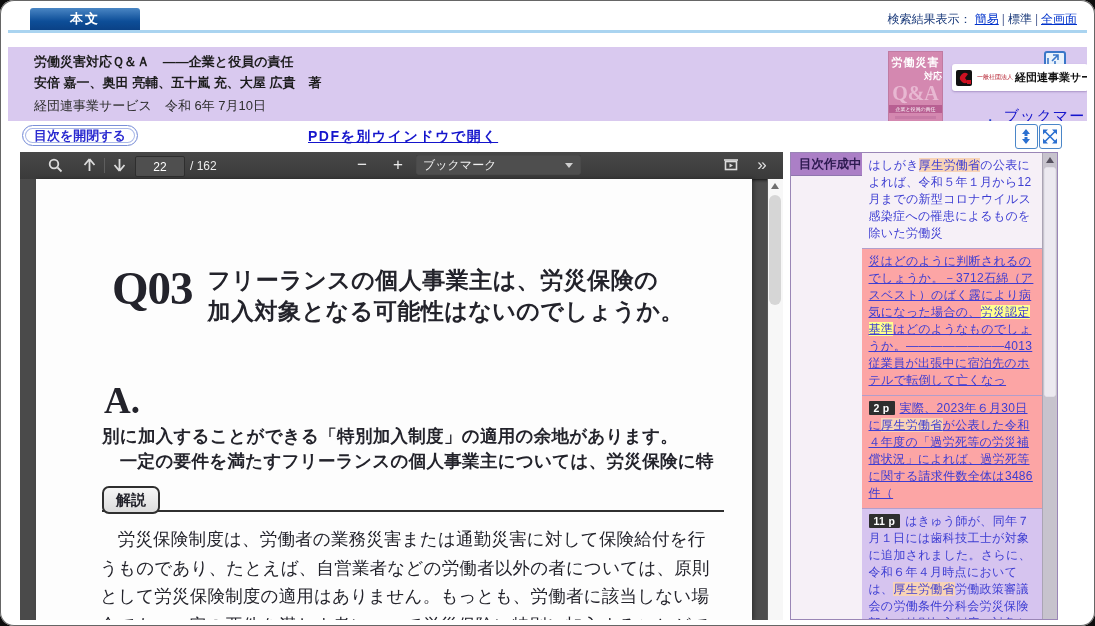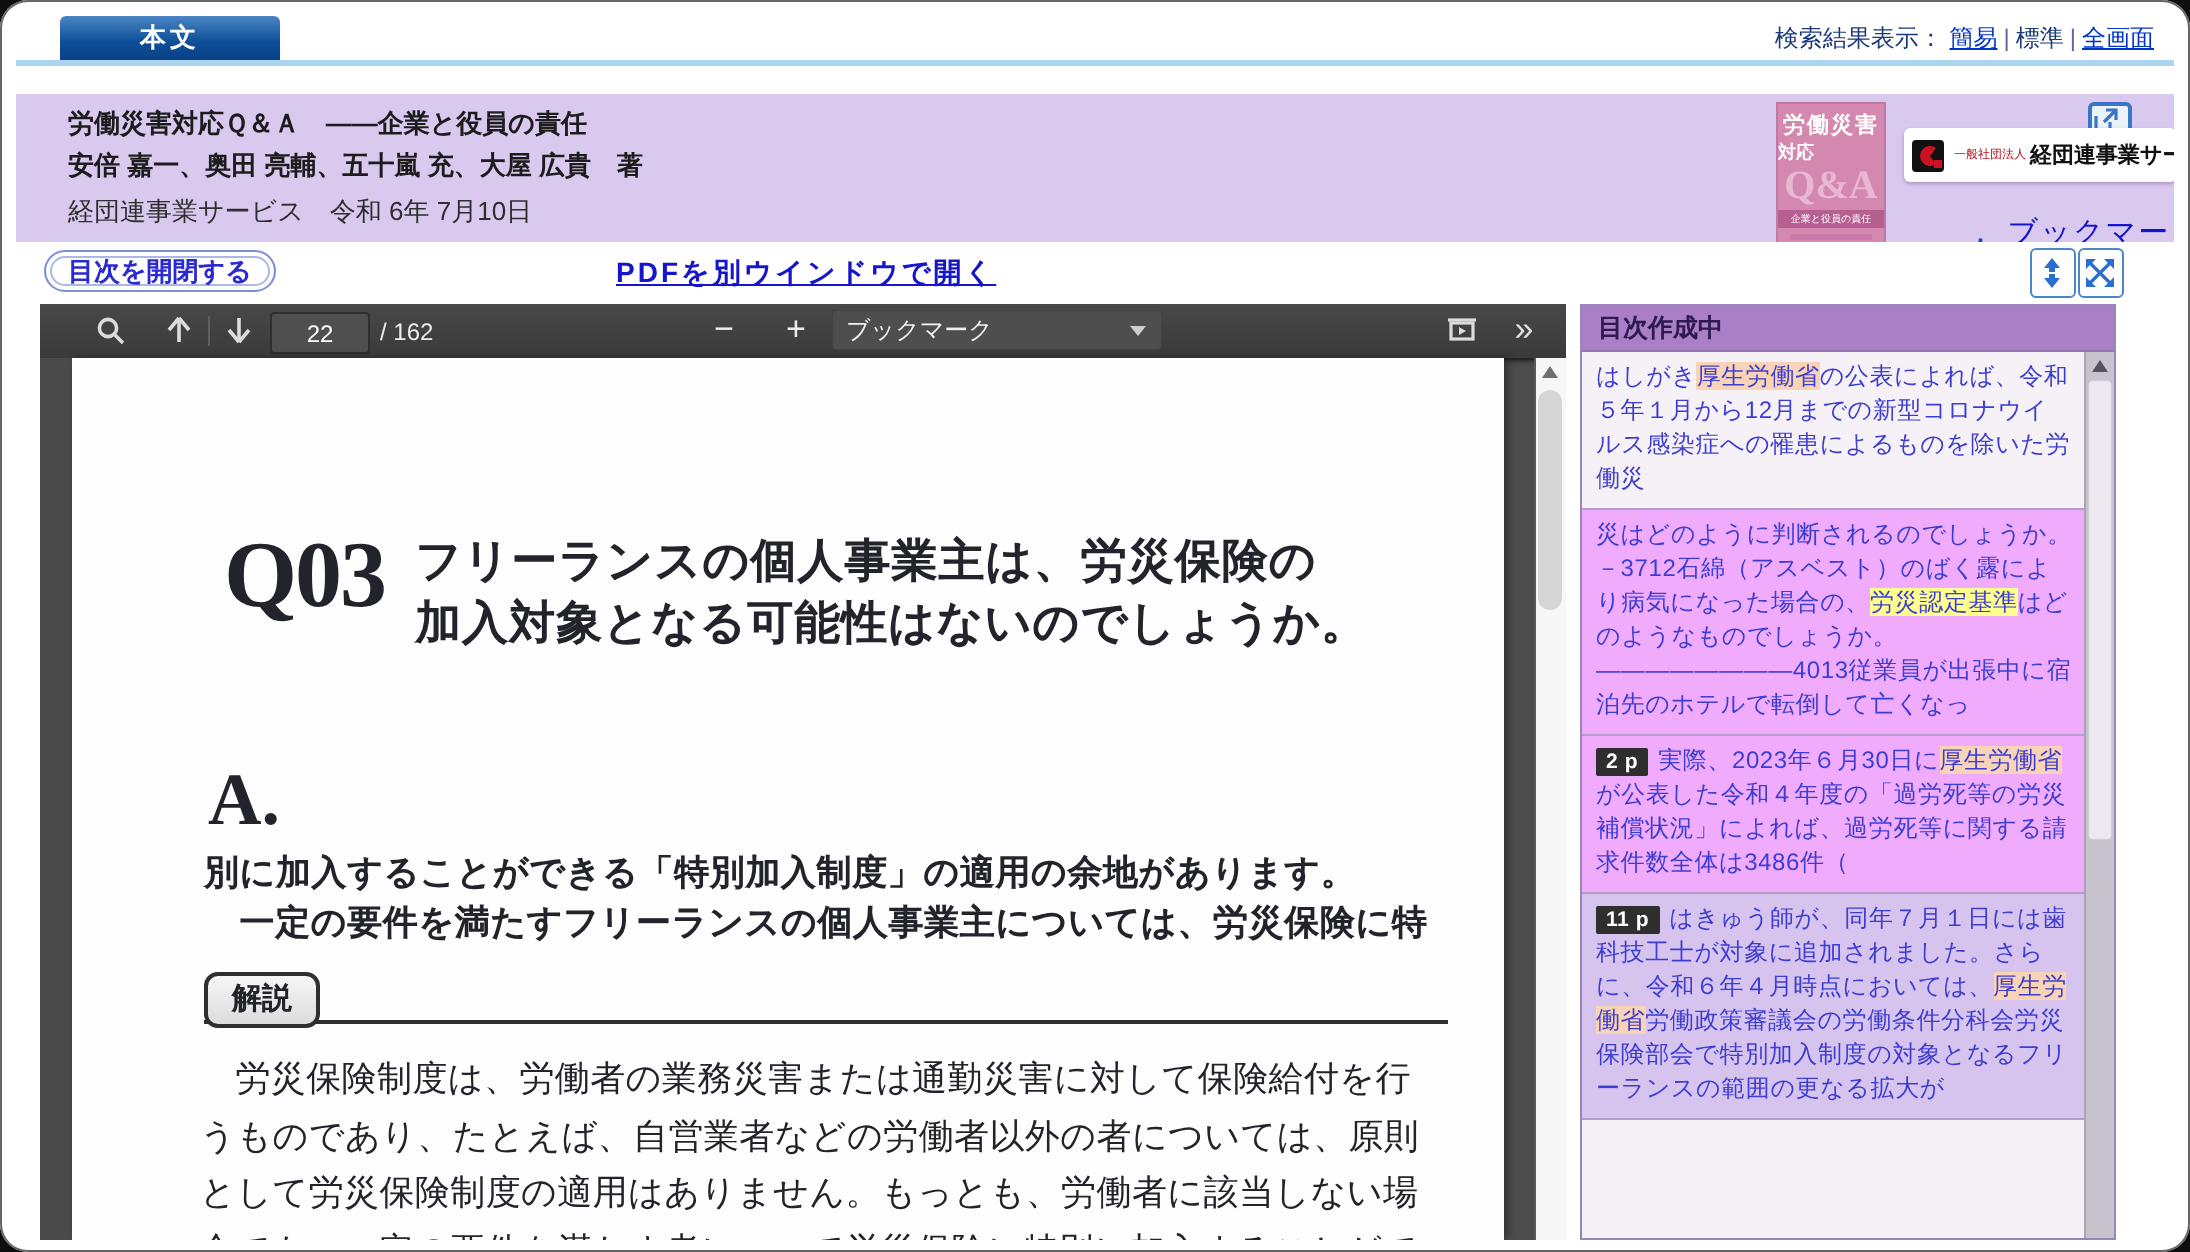"対応" .cover .l2 { text-align: left -> right }
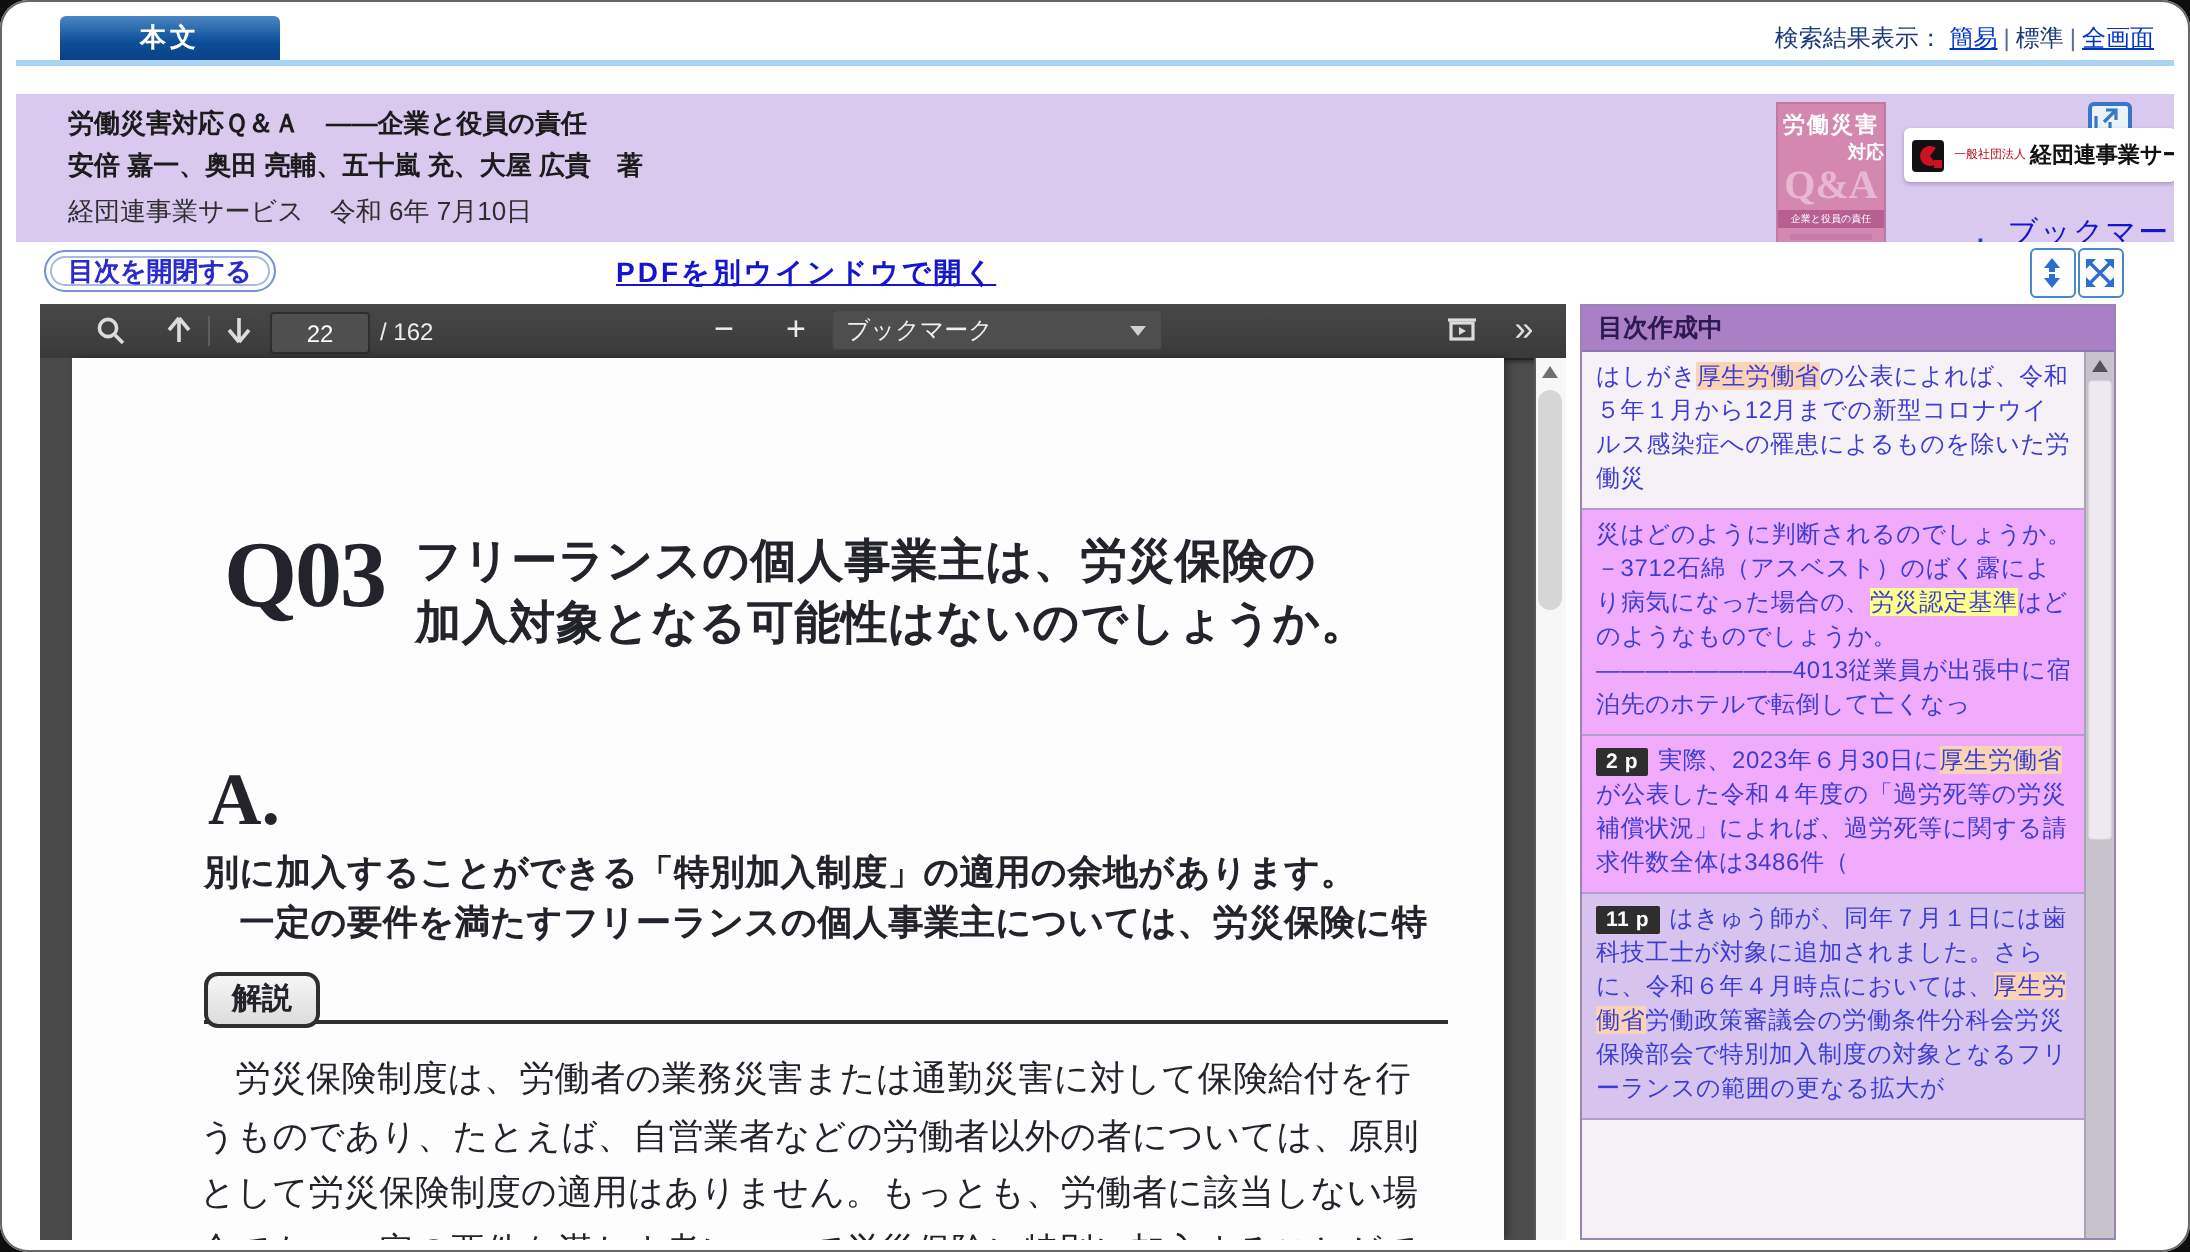"目次作成中" .sidebar { flex-direction: column -> row }
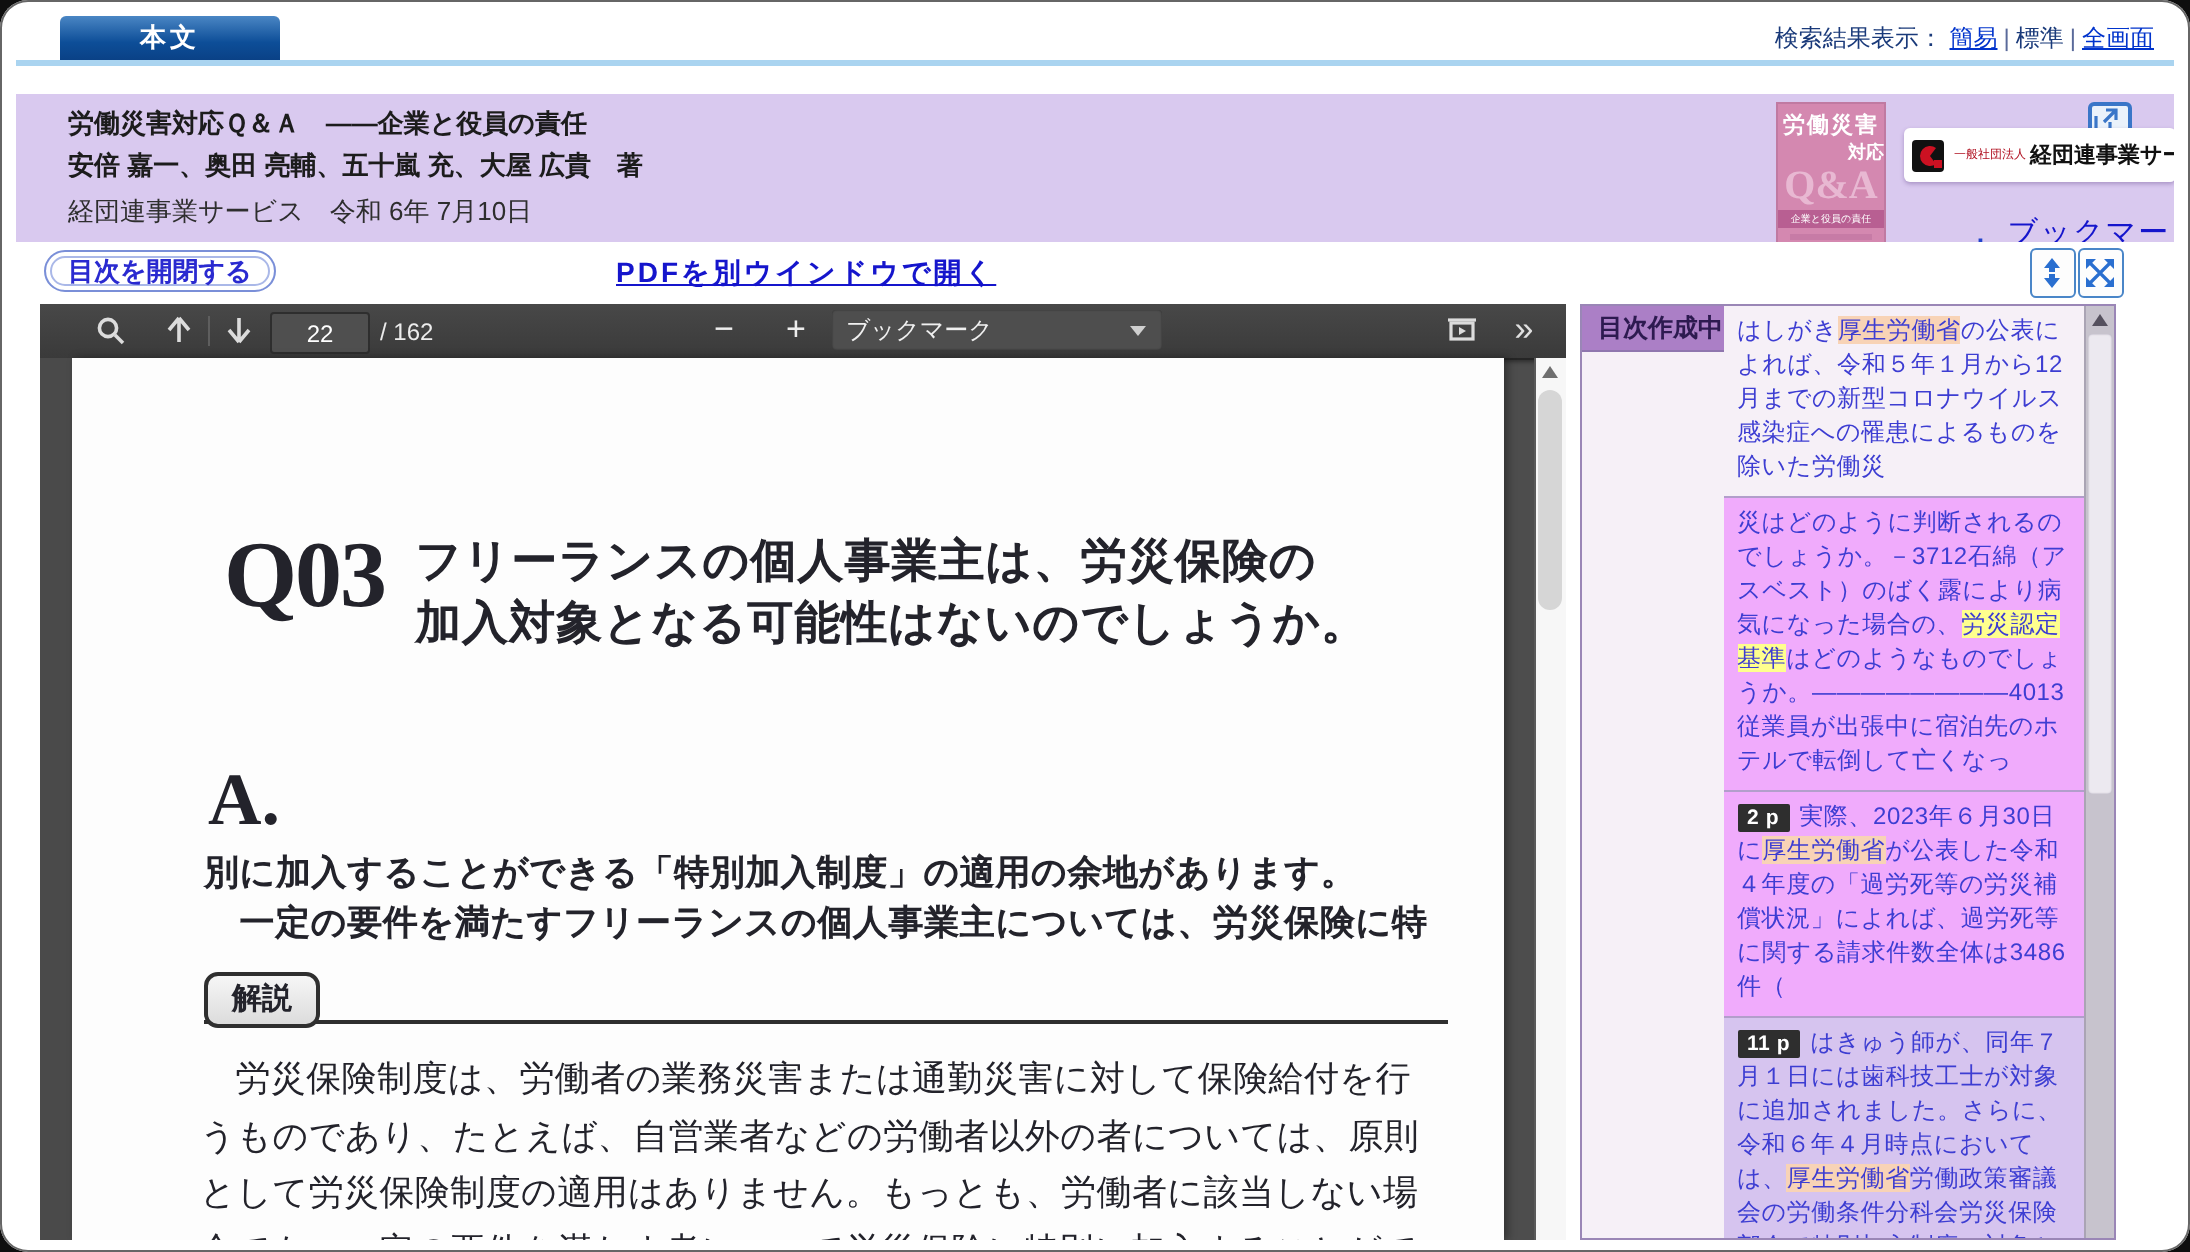"災はどのように判断されるのでしょうか。－3712石綿（アスベスト）のばく露により" .tone-alt { background: #f0abfc -> #fca5a5; text-decoration: none -> underline }
